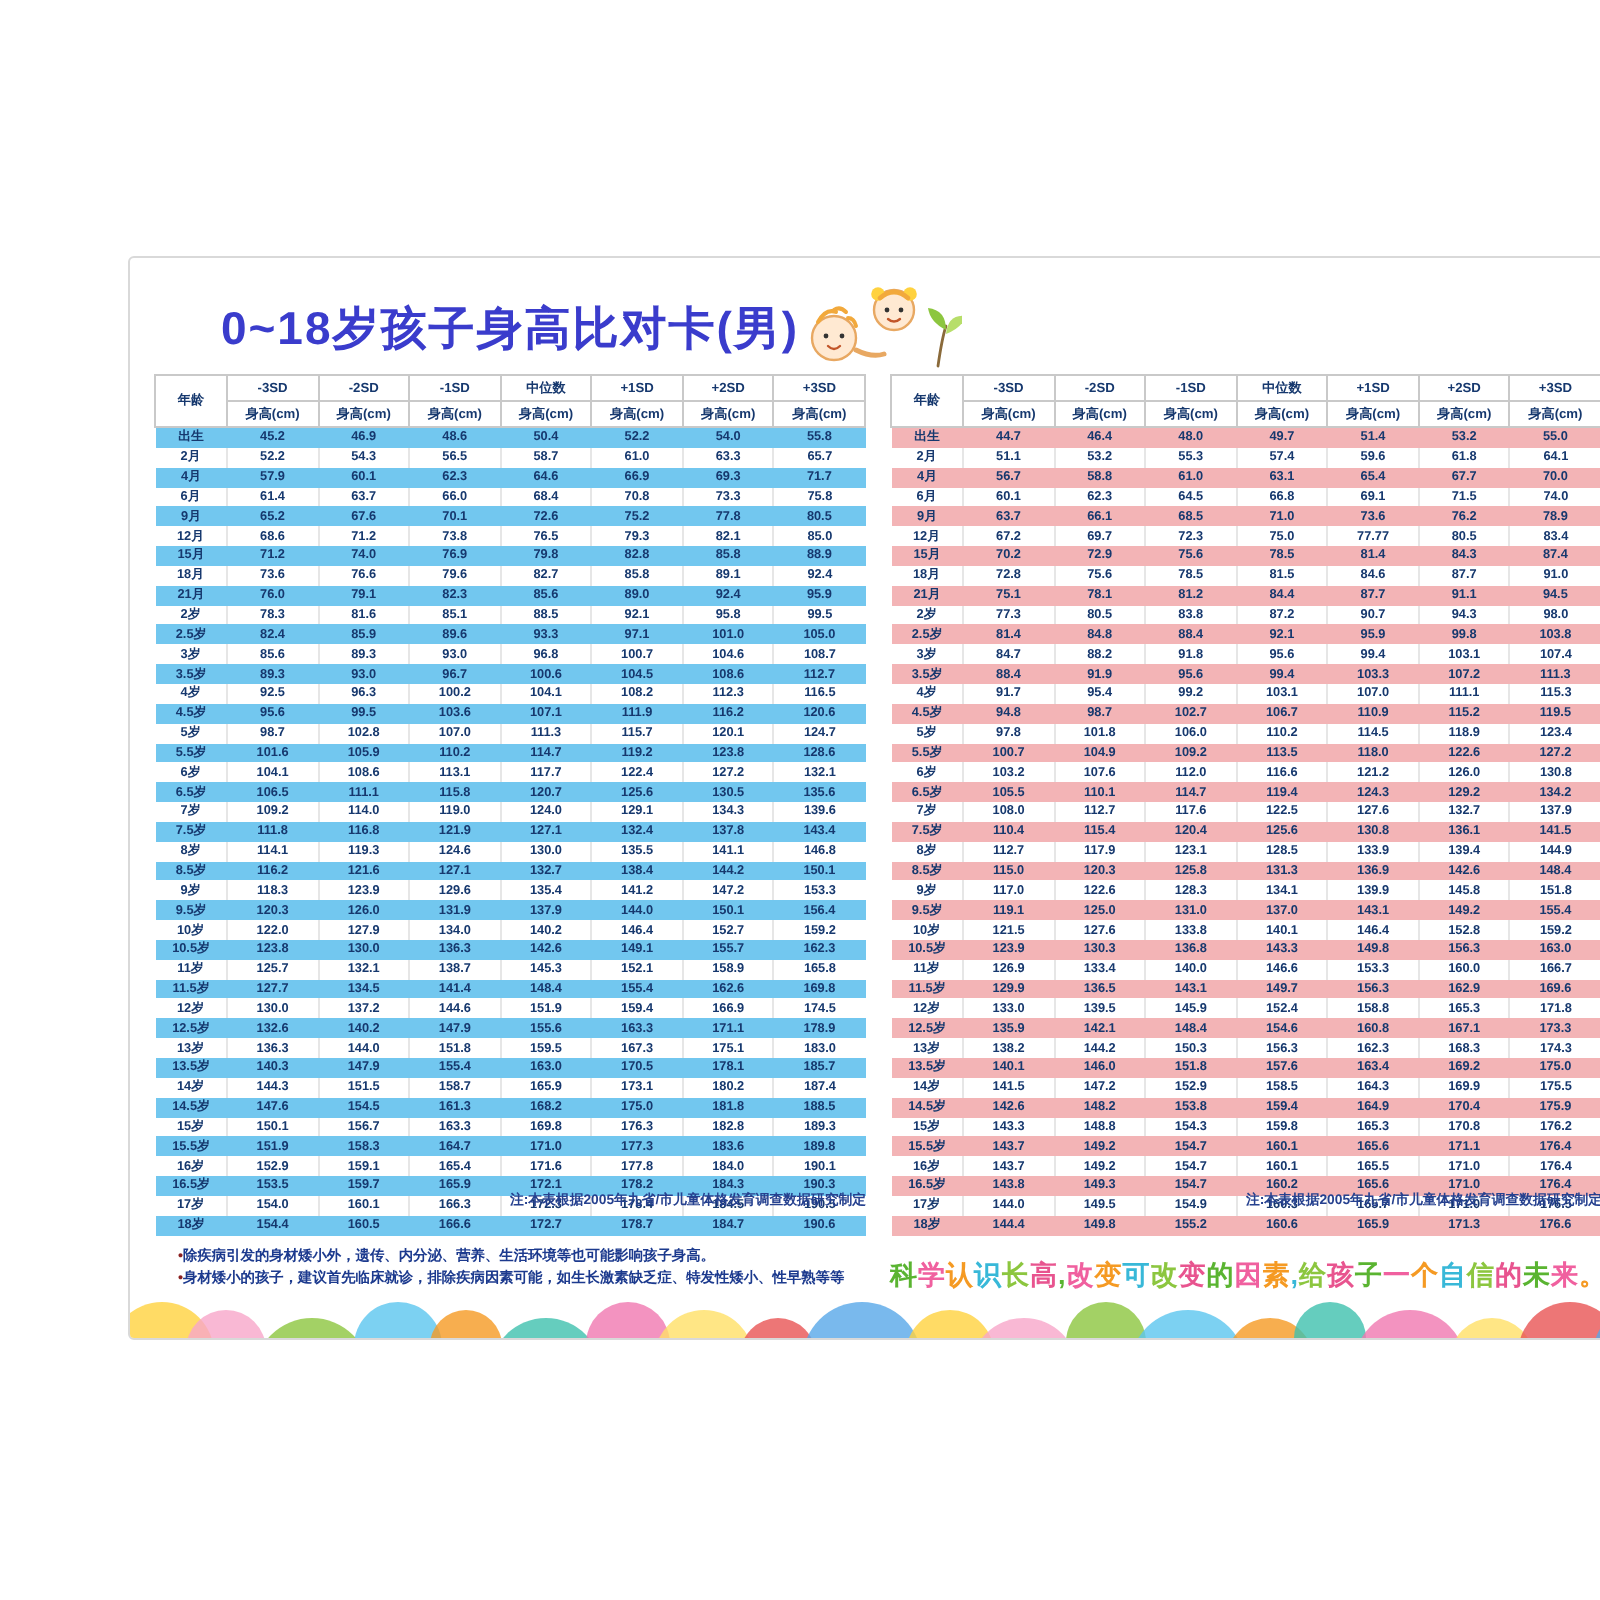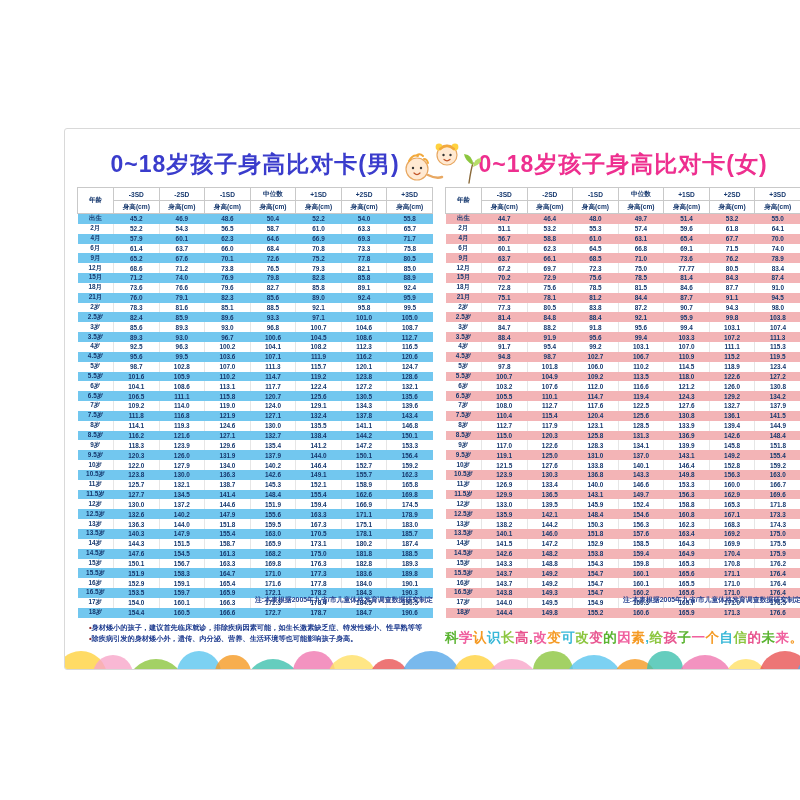"0~18岁孩子身高比对卡(女)" div.ptitle { html: <div>0~18岁孩子身高比对卡(女)</div> -> none }
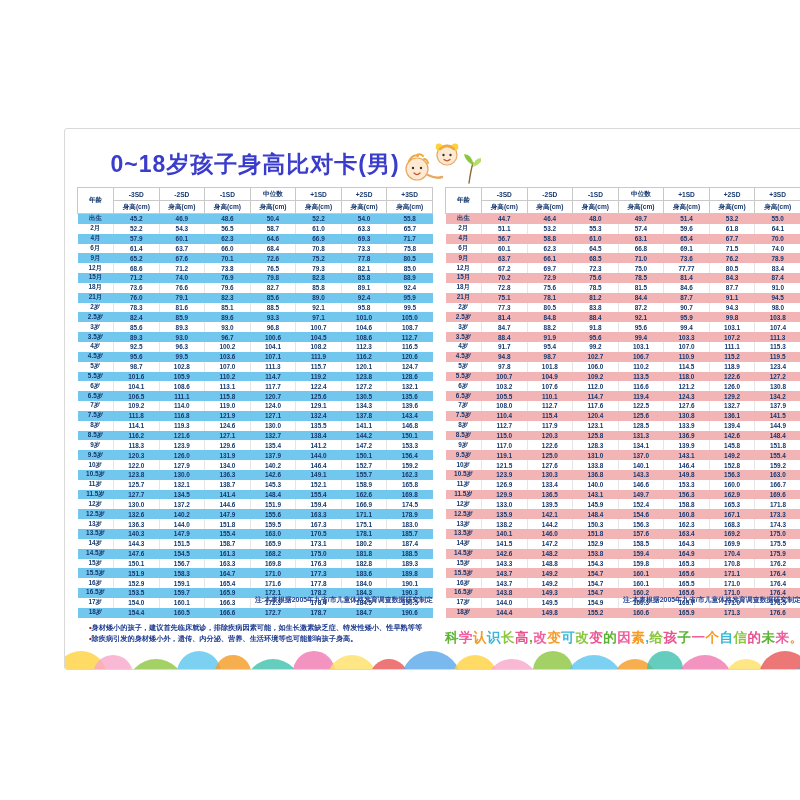"身材矮小的孩子，建议首先临床就诊，排除疾病因素可能，如生长激素缺乏症、特发性矮小" li { order: before "除疾病引发的身材矮小外，遗传、内分泌、营养、生活环境等也可能影响孩子身高。" -> after "除疾病引发的身材矮小外，遗传、内分泌、营养、生活环境等也可能影响孩子身高。" }
